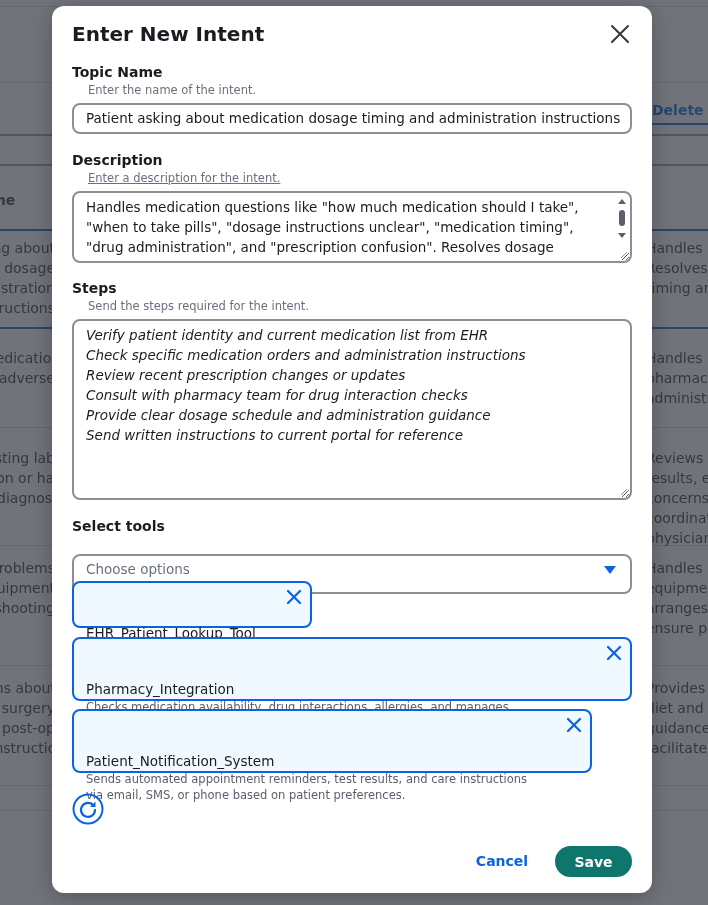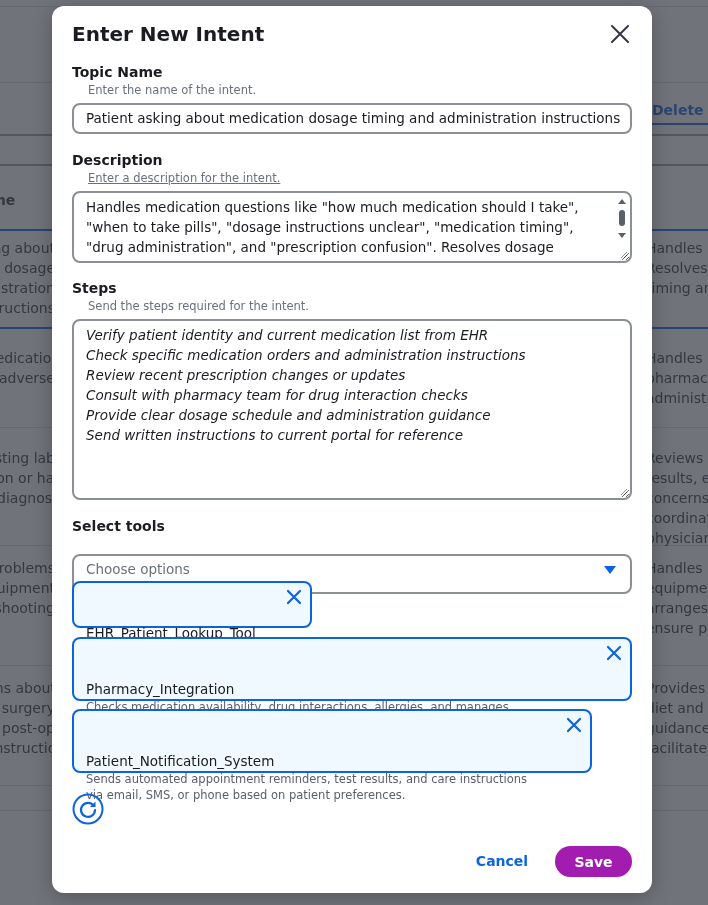"Save" .btn-save { background: #a21caf -> #0f766e }
